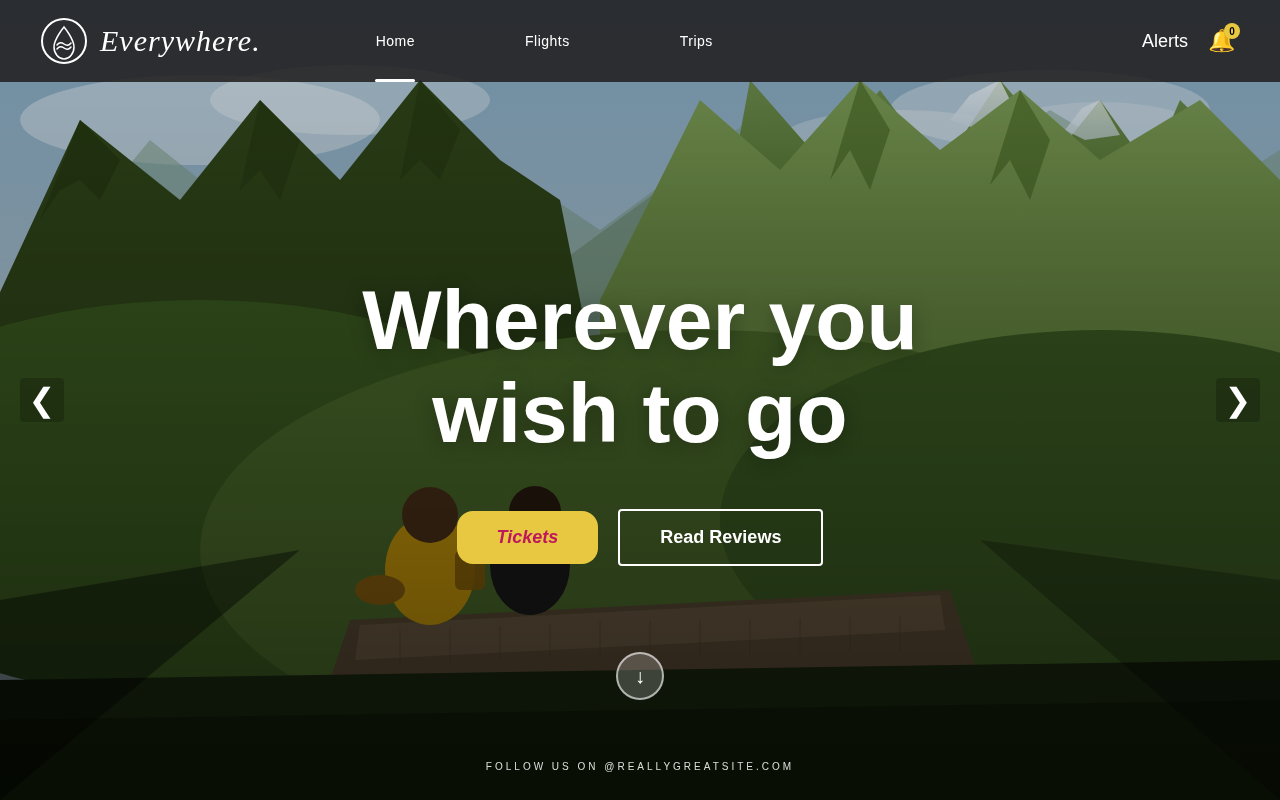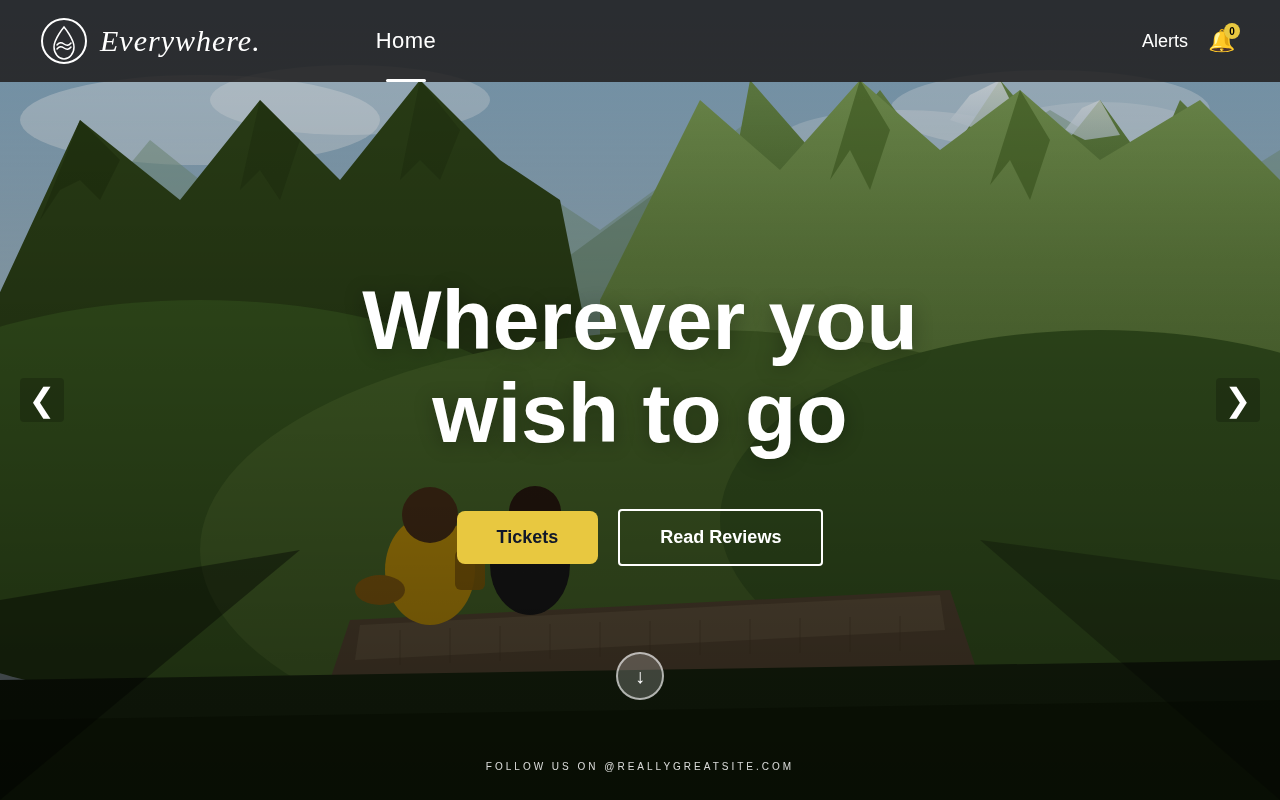"Home" .nav-link { font-size: 22px -> 14px }
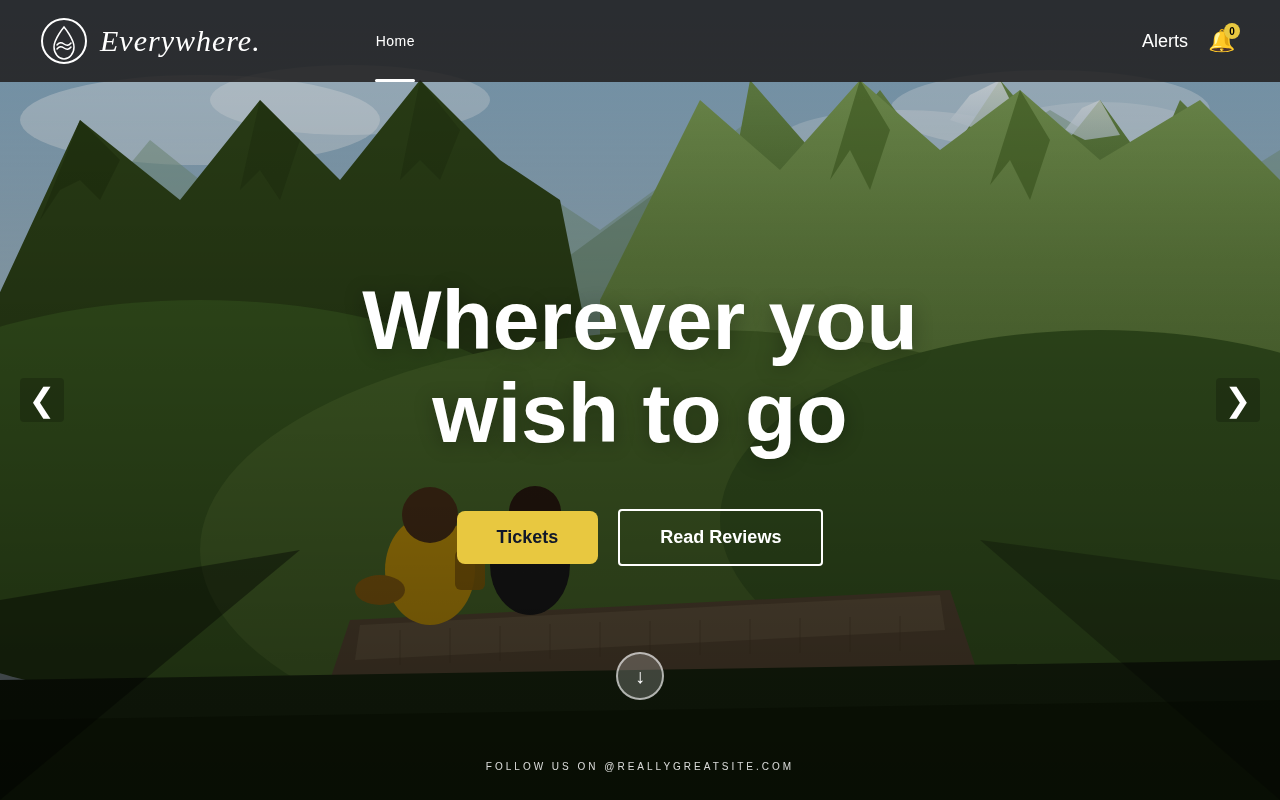"Flights" a.nav-link { html: none -> <a>Flights</a> }
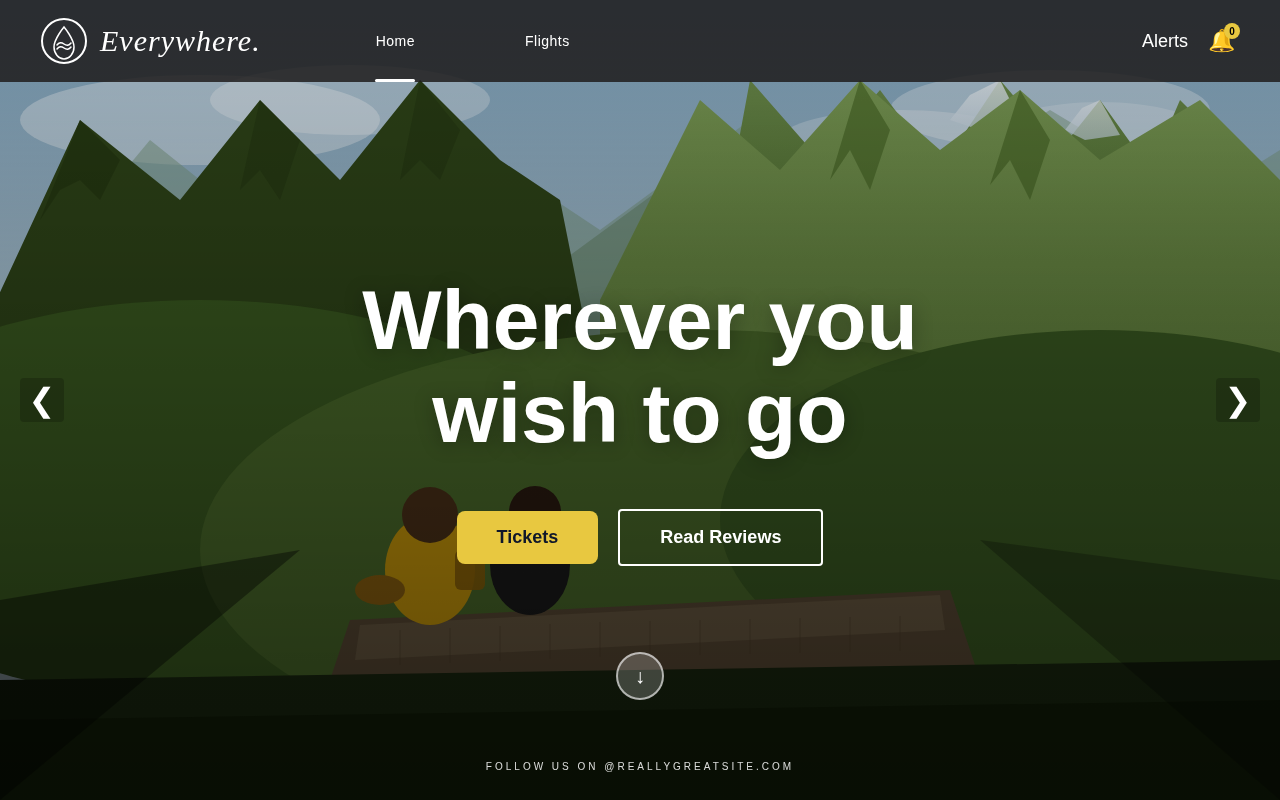"Trips" a.nav-link { html: none -> <a>Trips</a> }
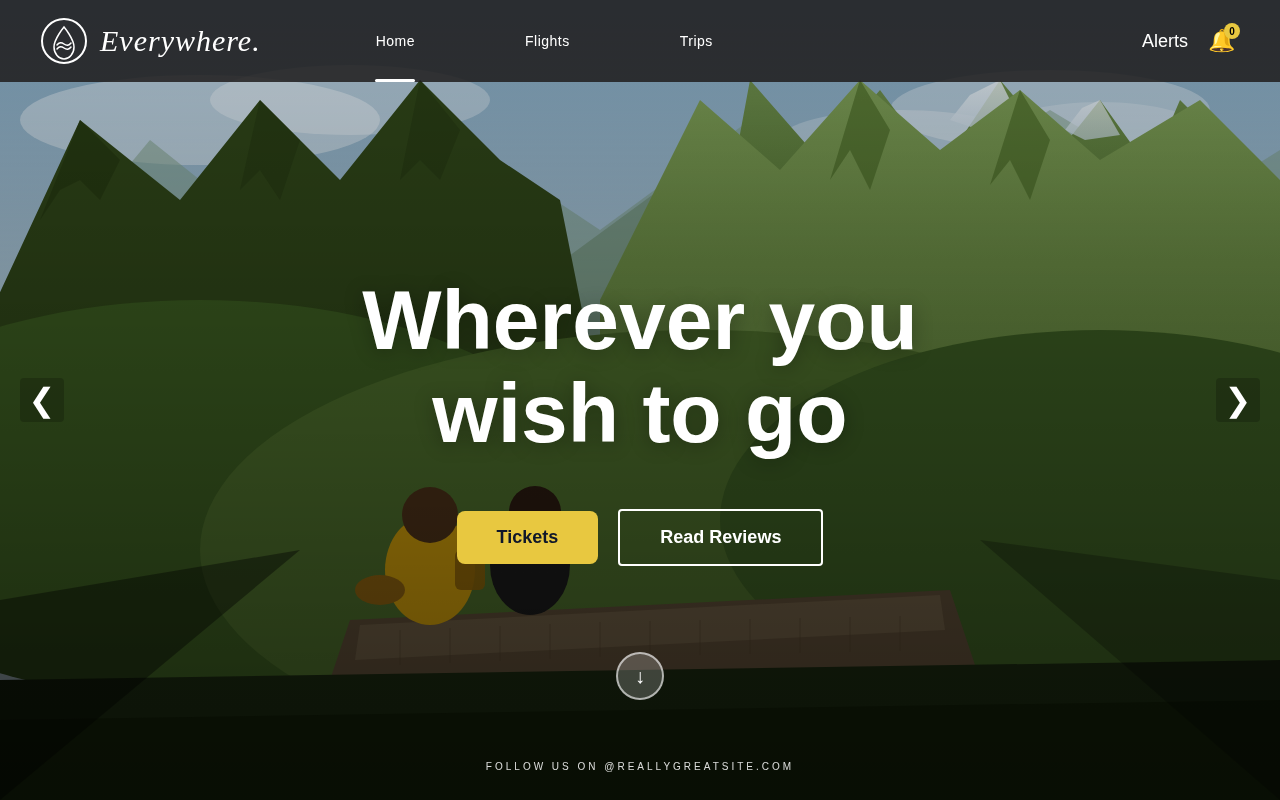"Tickets" .btn-tickets { border-radius: 8px -> 16px; color: #0f172a -> #be185d; font-style: none -> italic }
